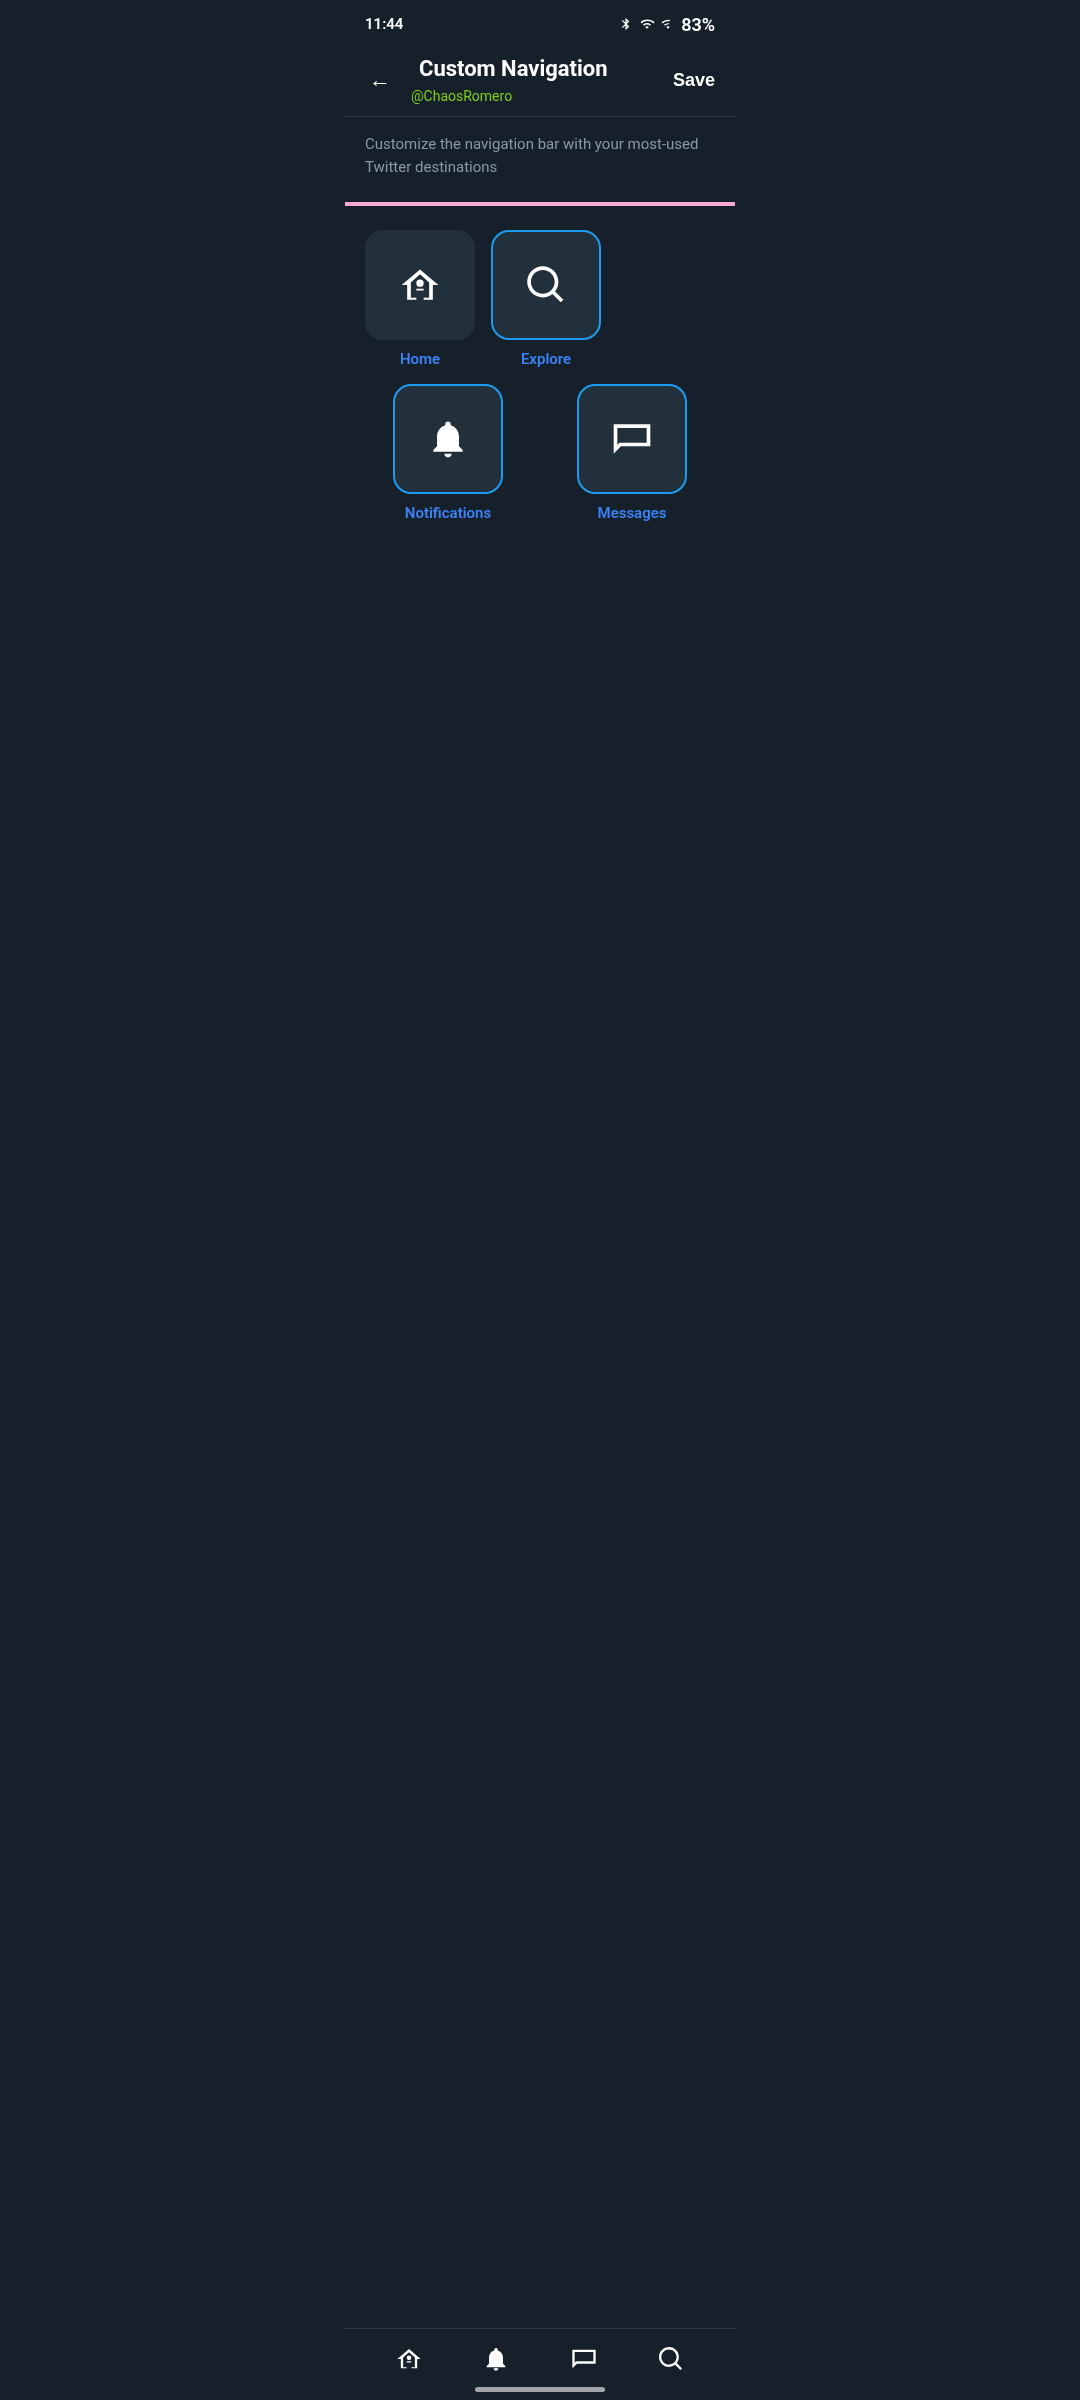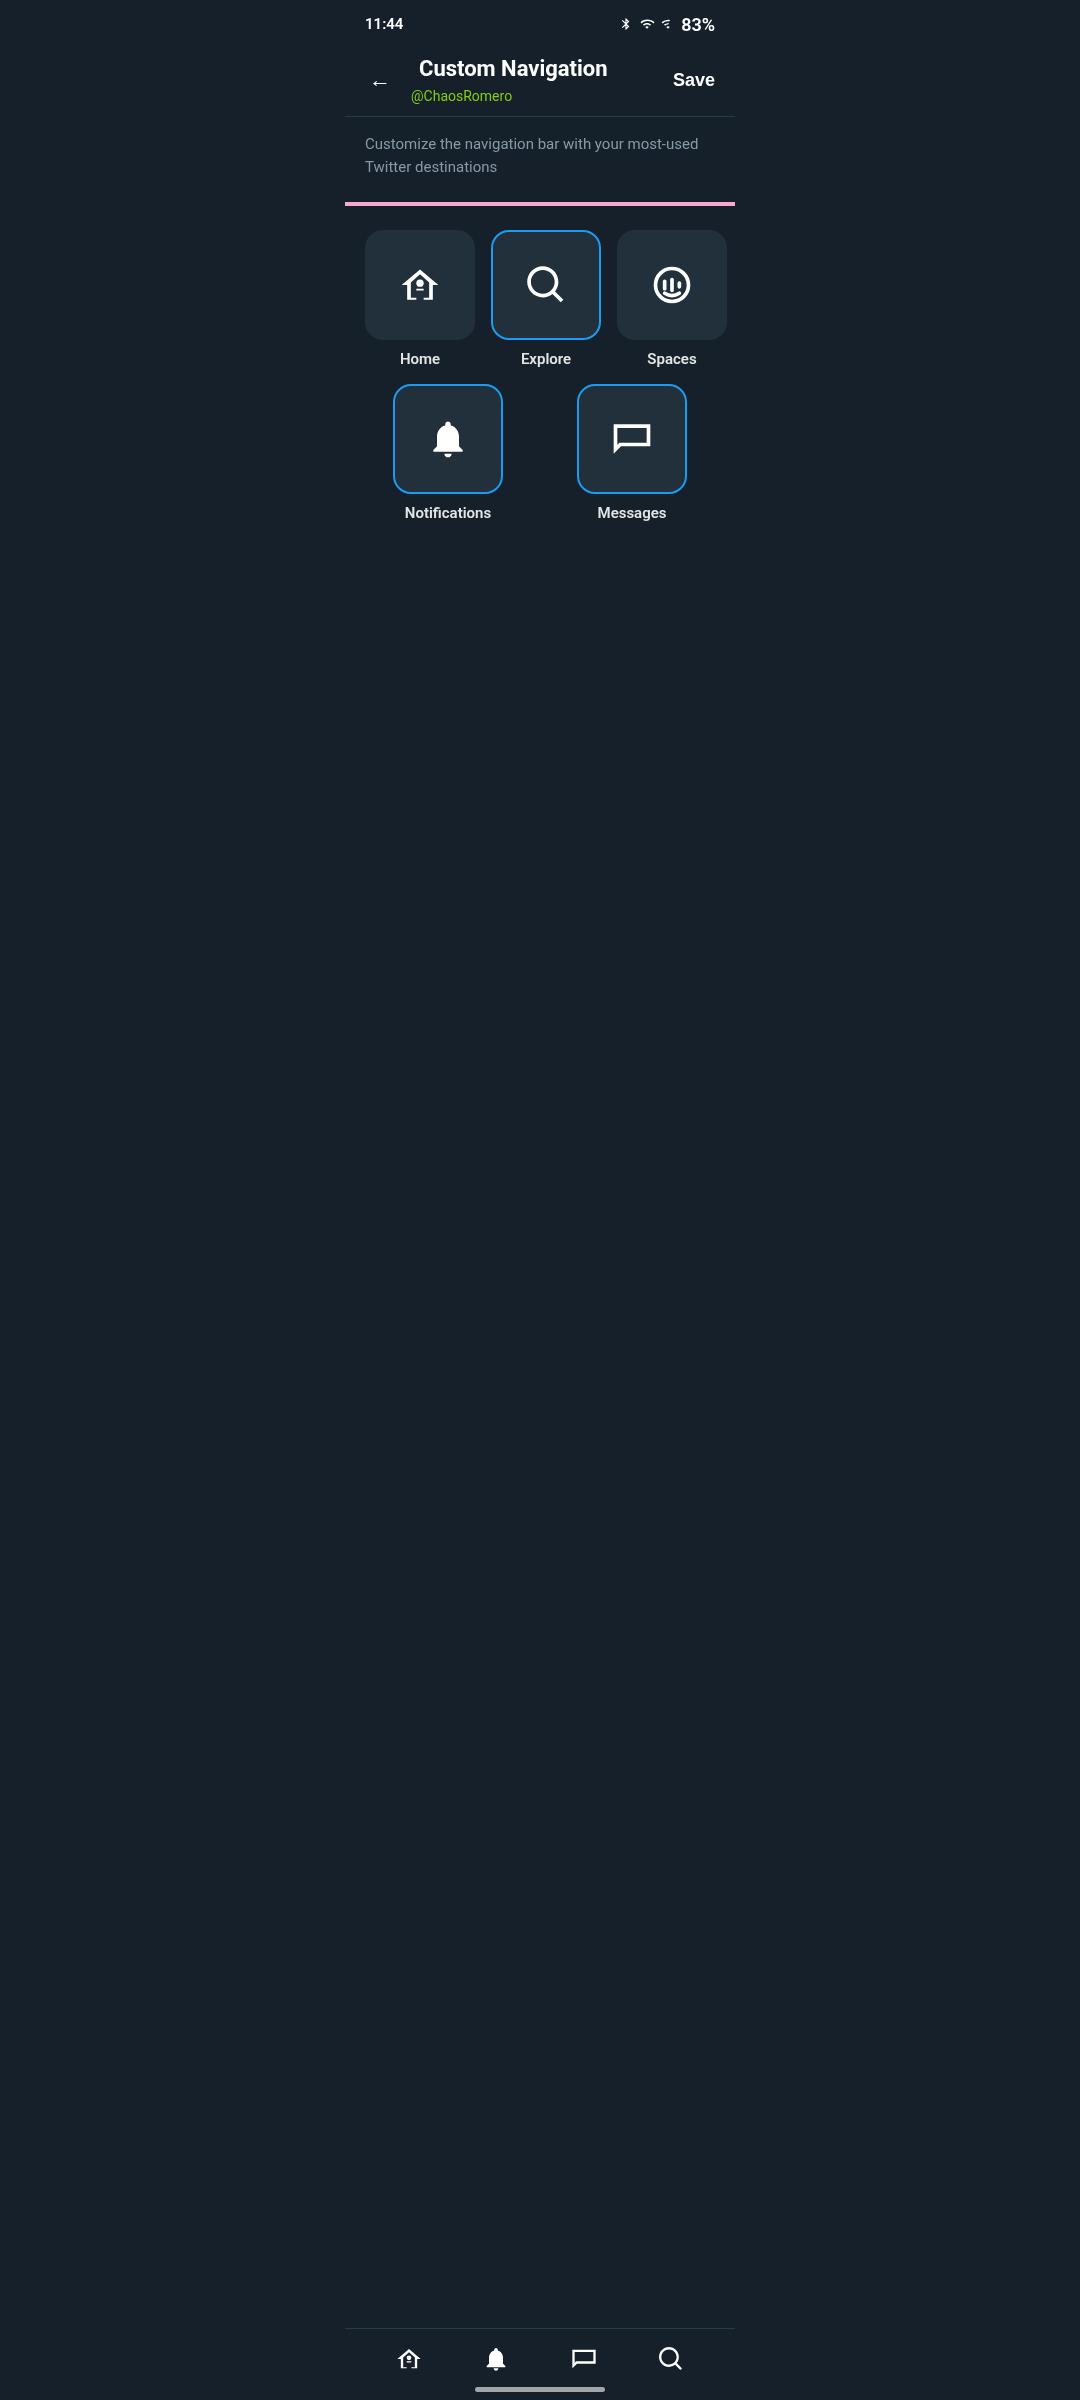"Home" .nav-label { color: #e5e5e5 -> #3b82f6 }
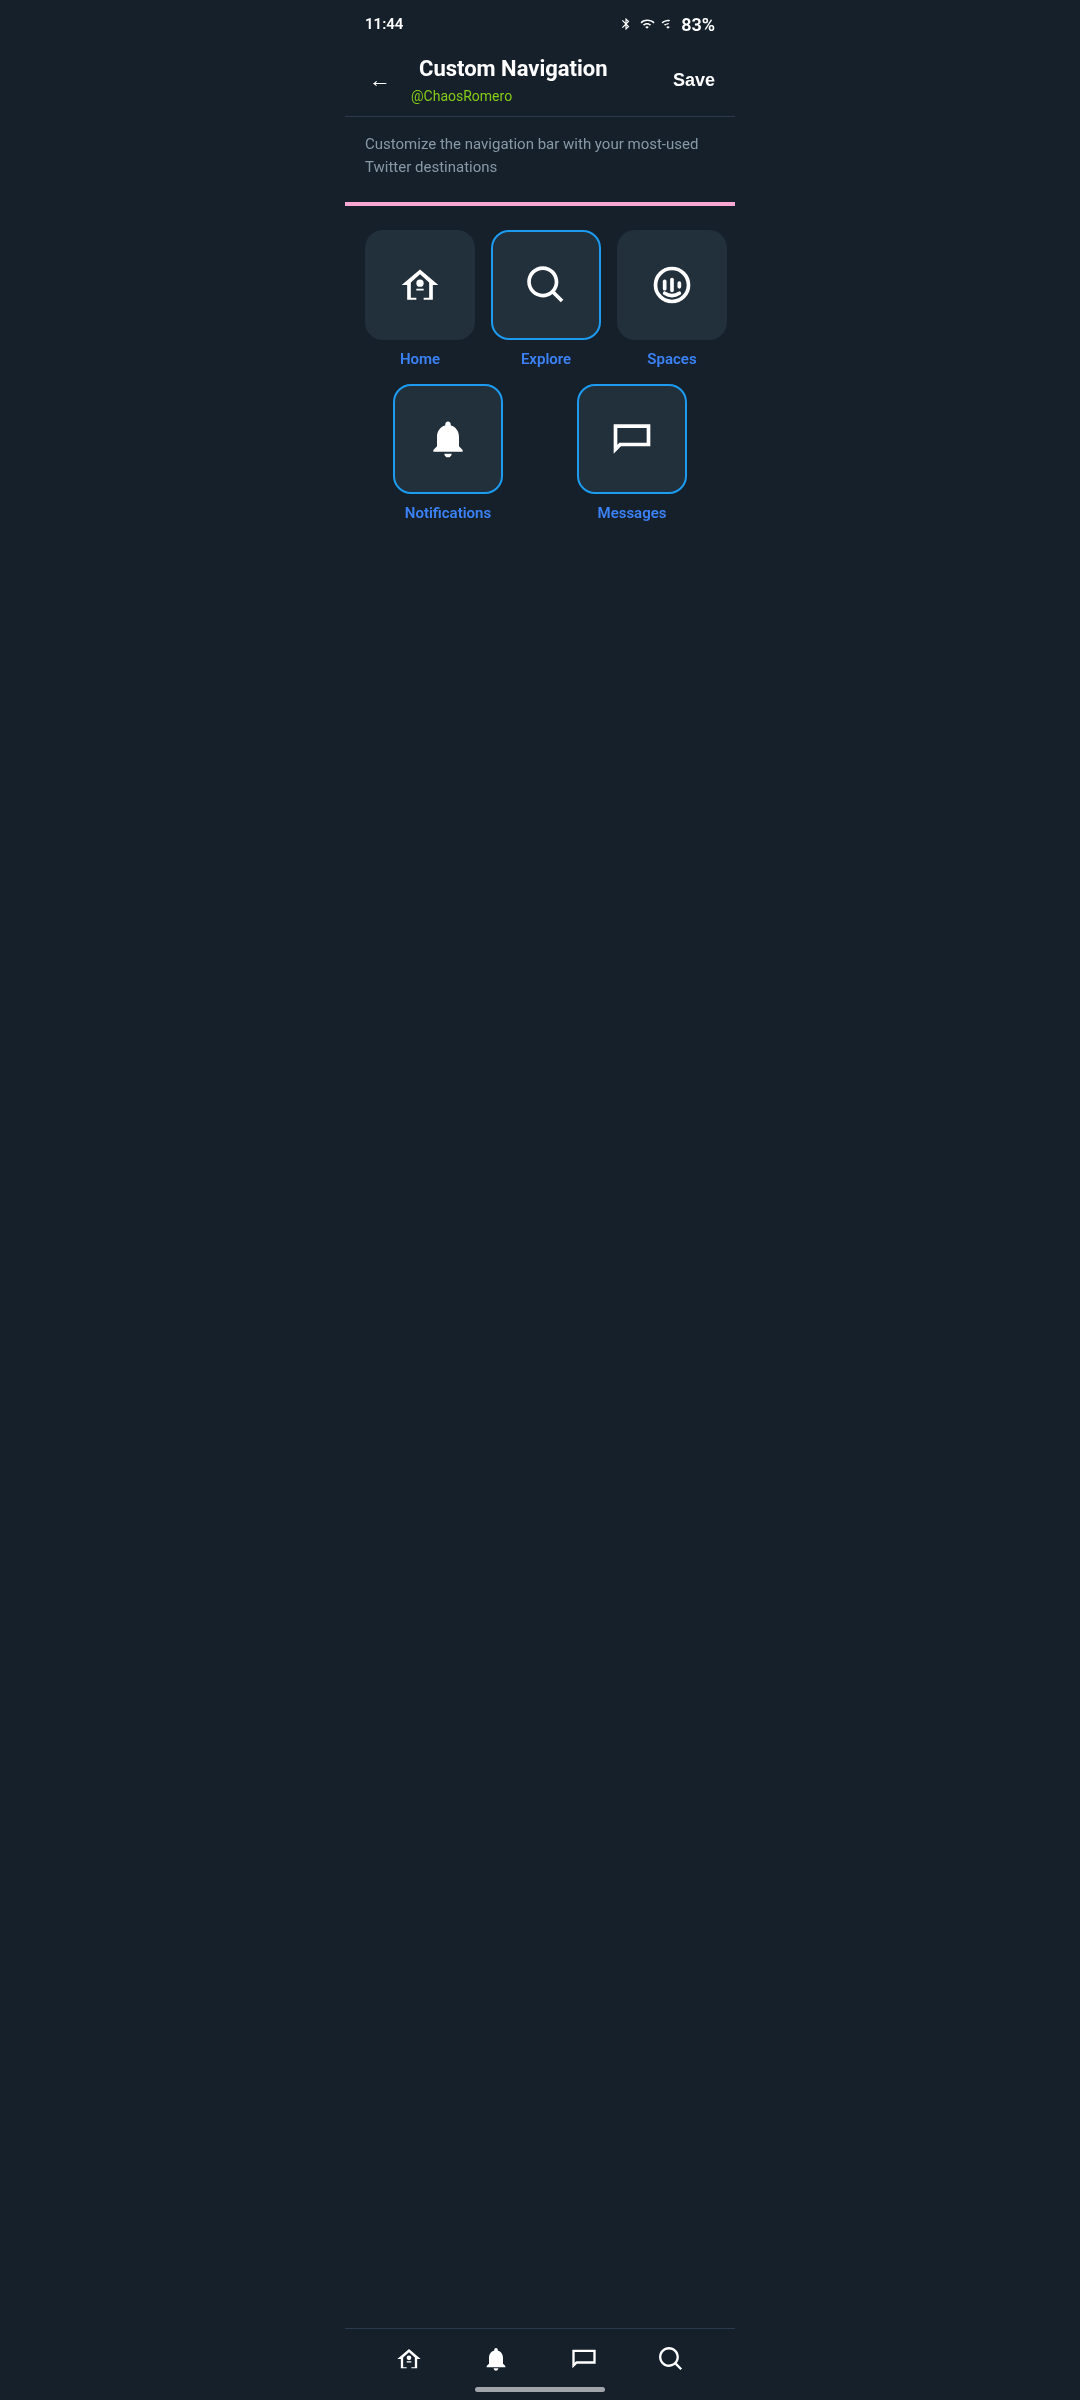"Spaces" div.nav-item { html: <div> <div> <svg> <circle></circle> <line></line> <line></line> <line></line> <path></path> </svg> </div> <span>Spaces</span> </div> -> none }
